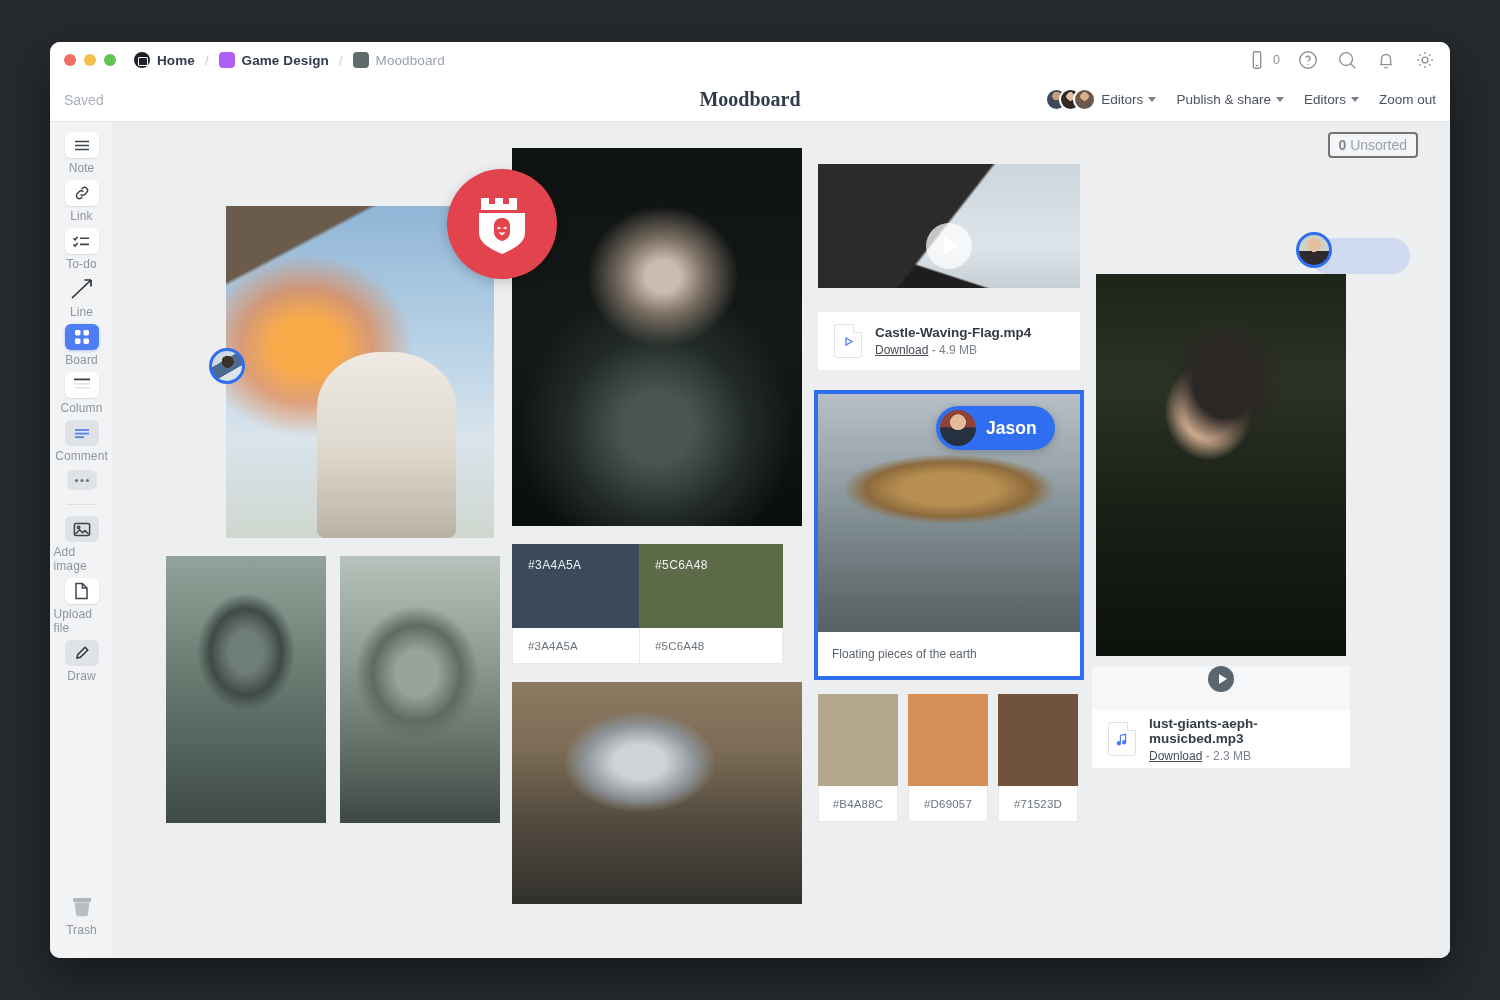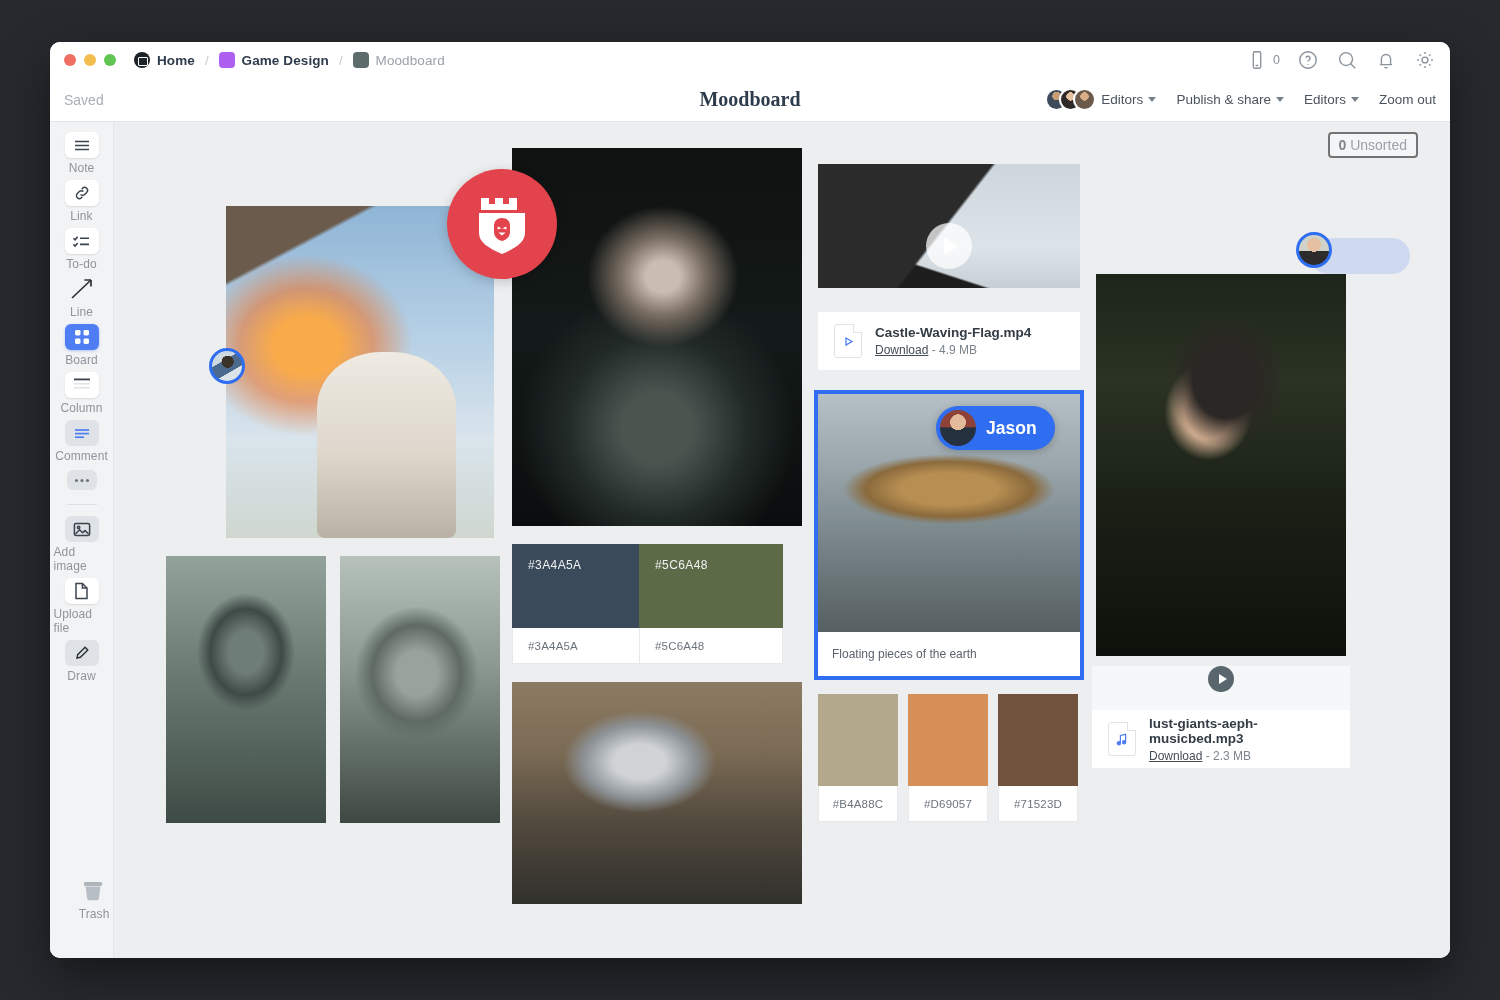"Trash" #trash-tool { align-items: flex-end -> none; bottom: 32px -> 16px }
